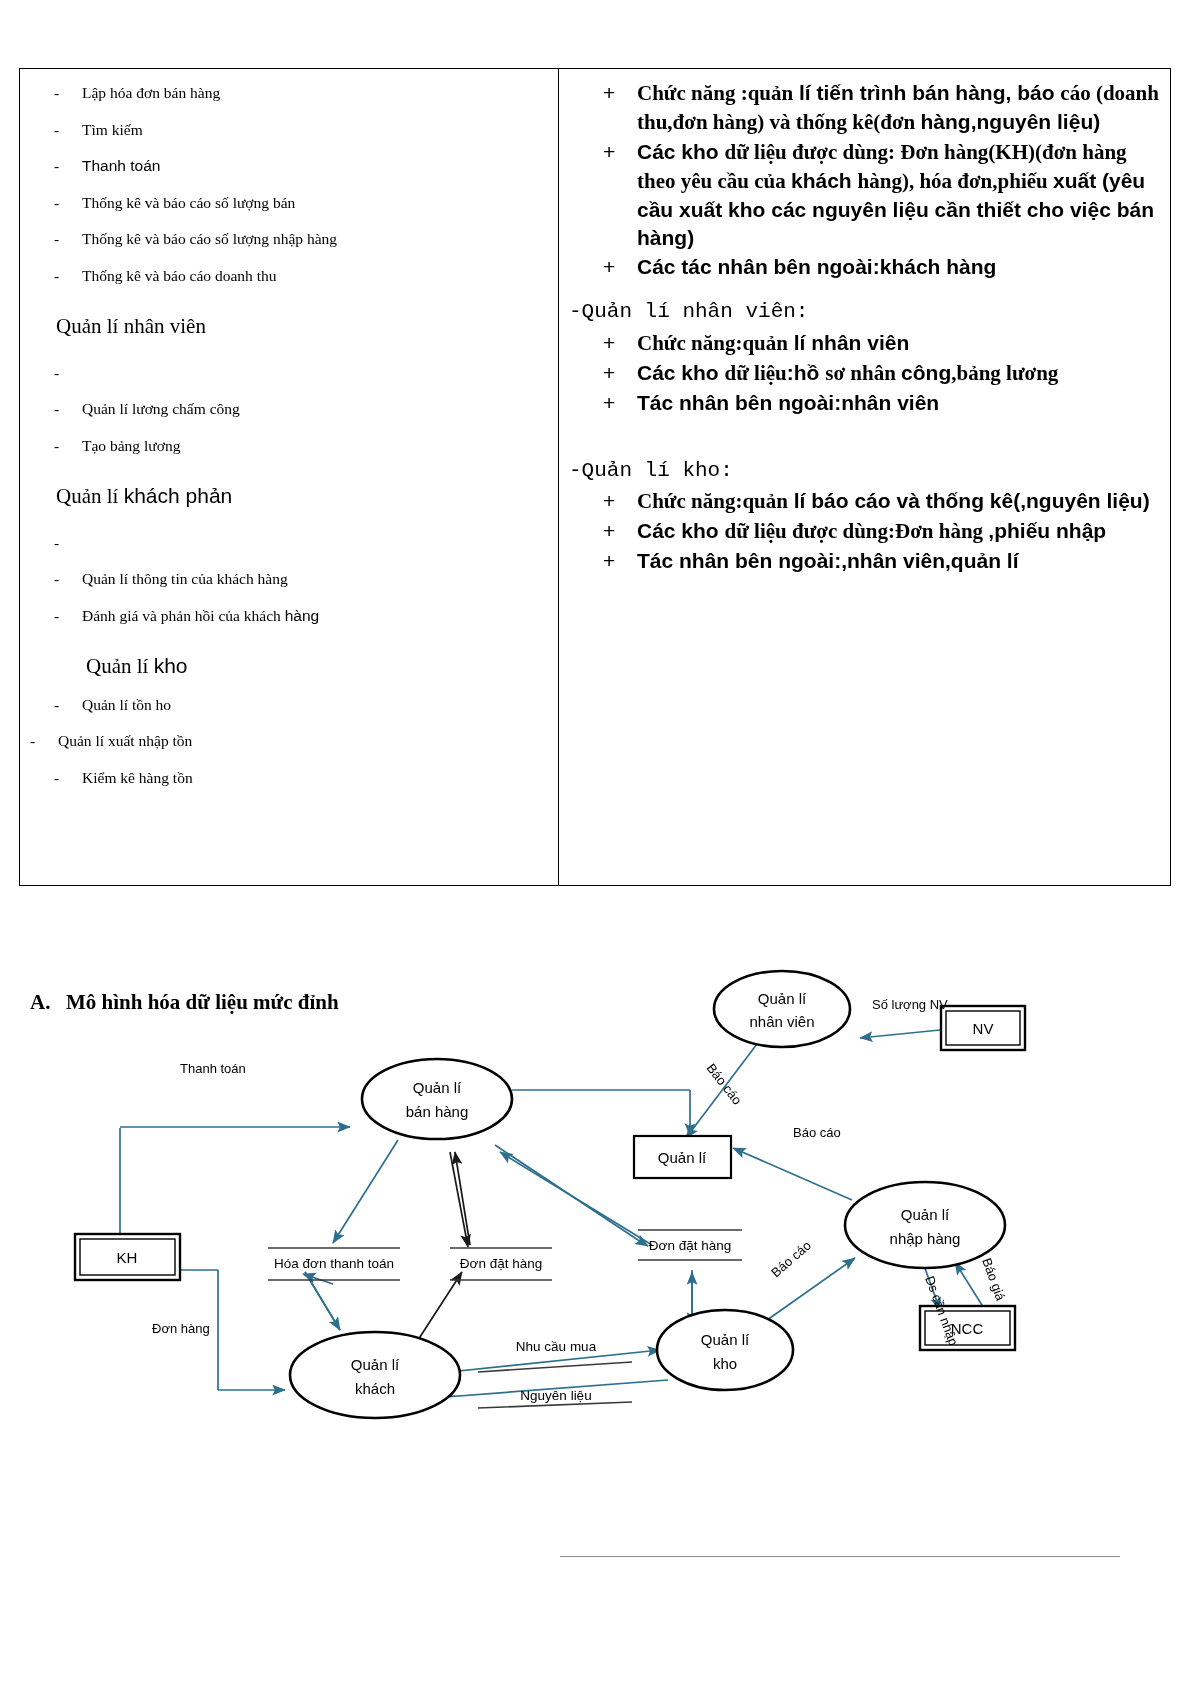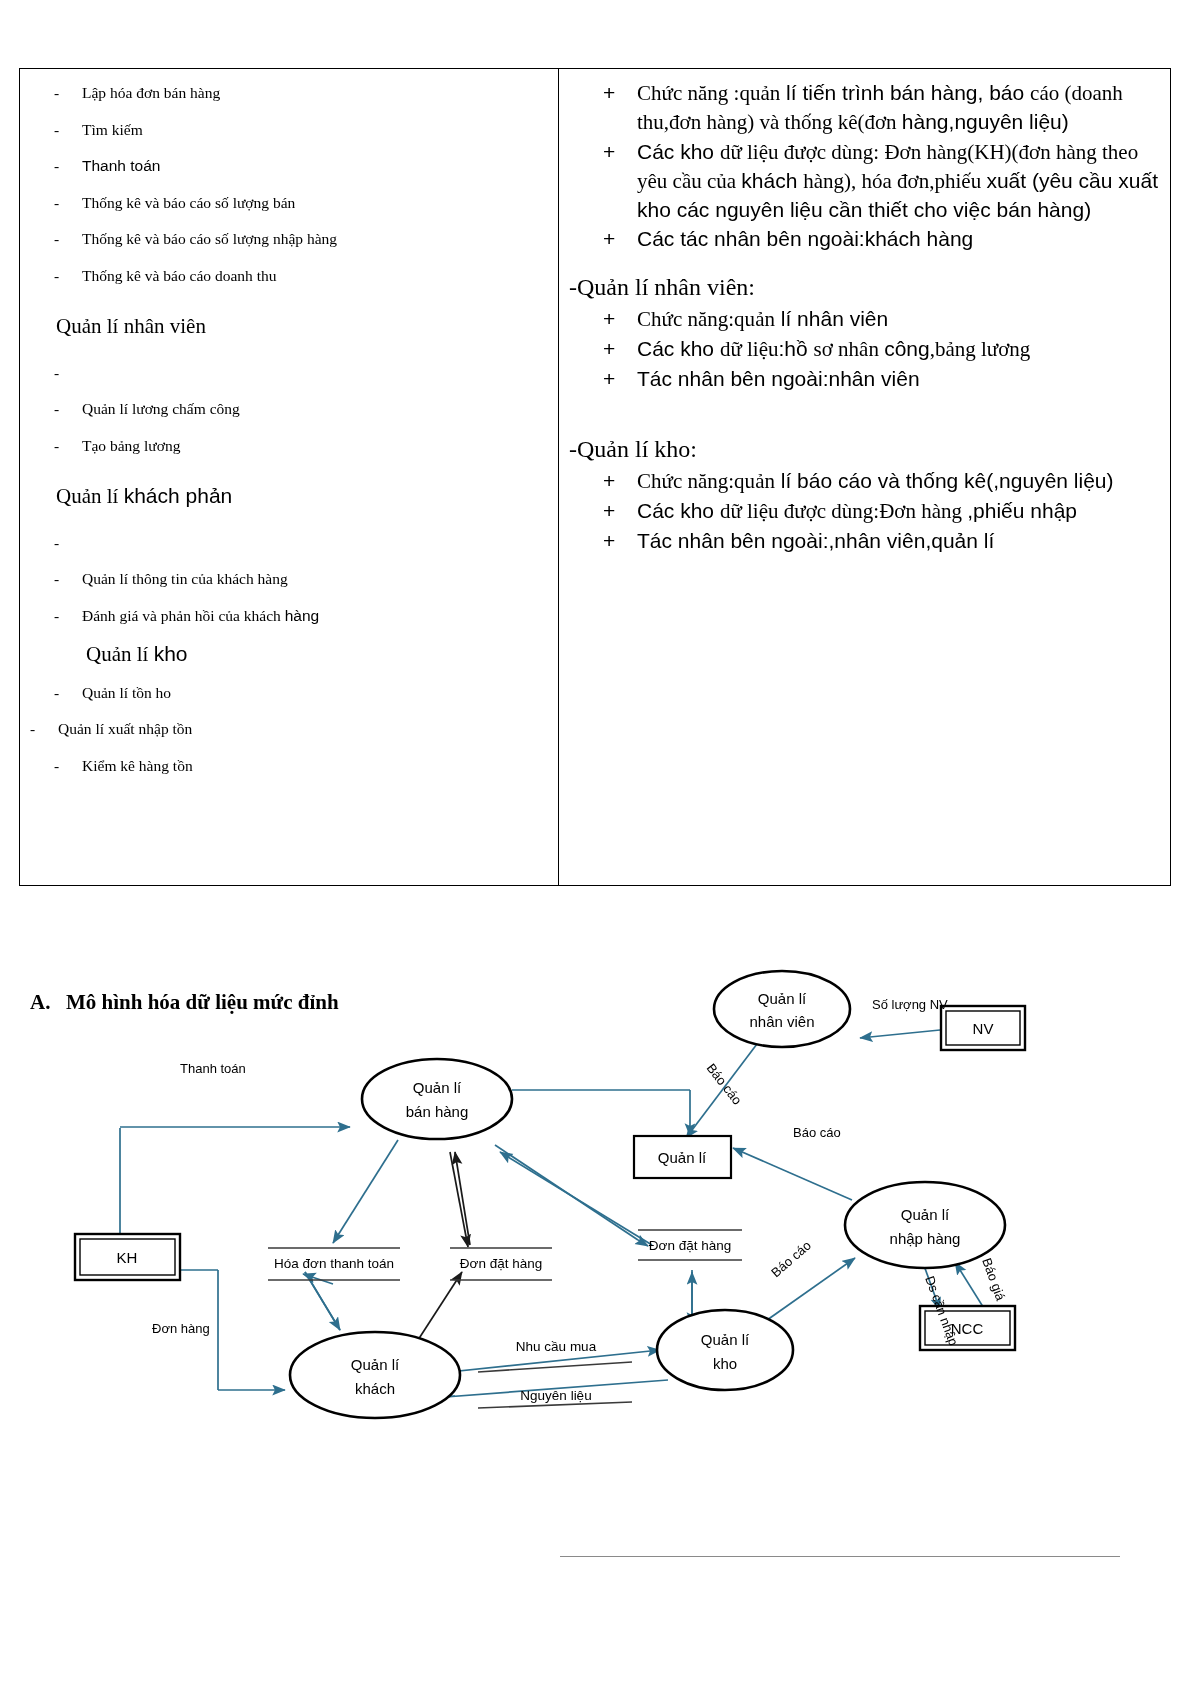"Chức năng :quản lí tiến" .rli .rtxt { font-weight: none -> bold }
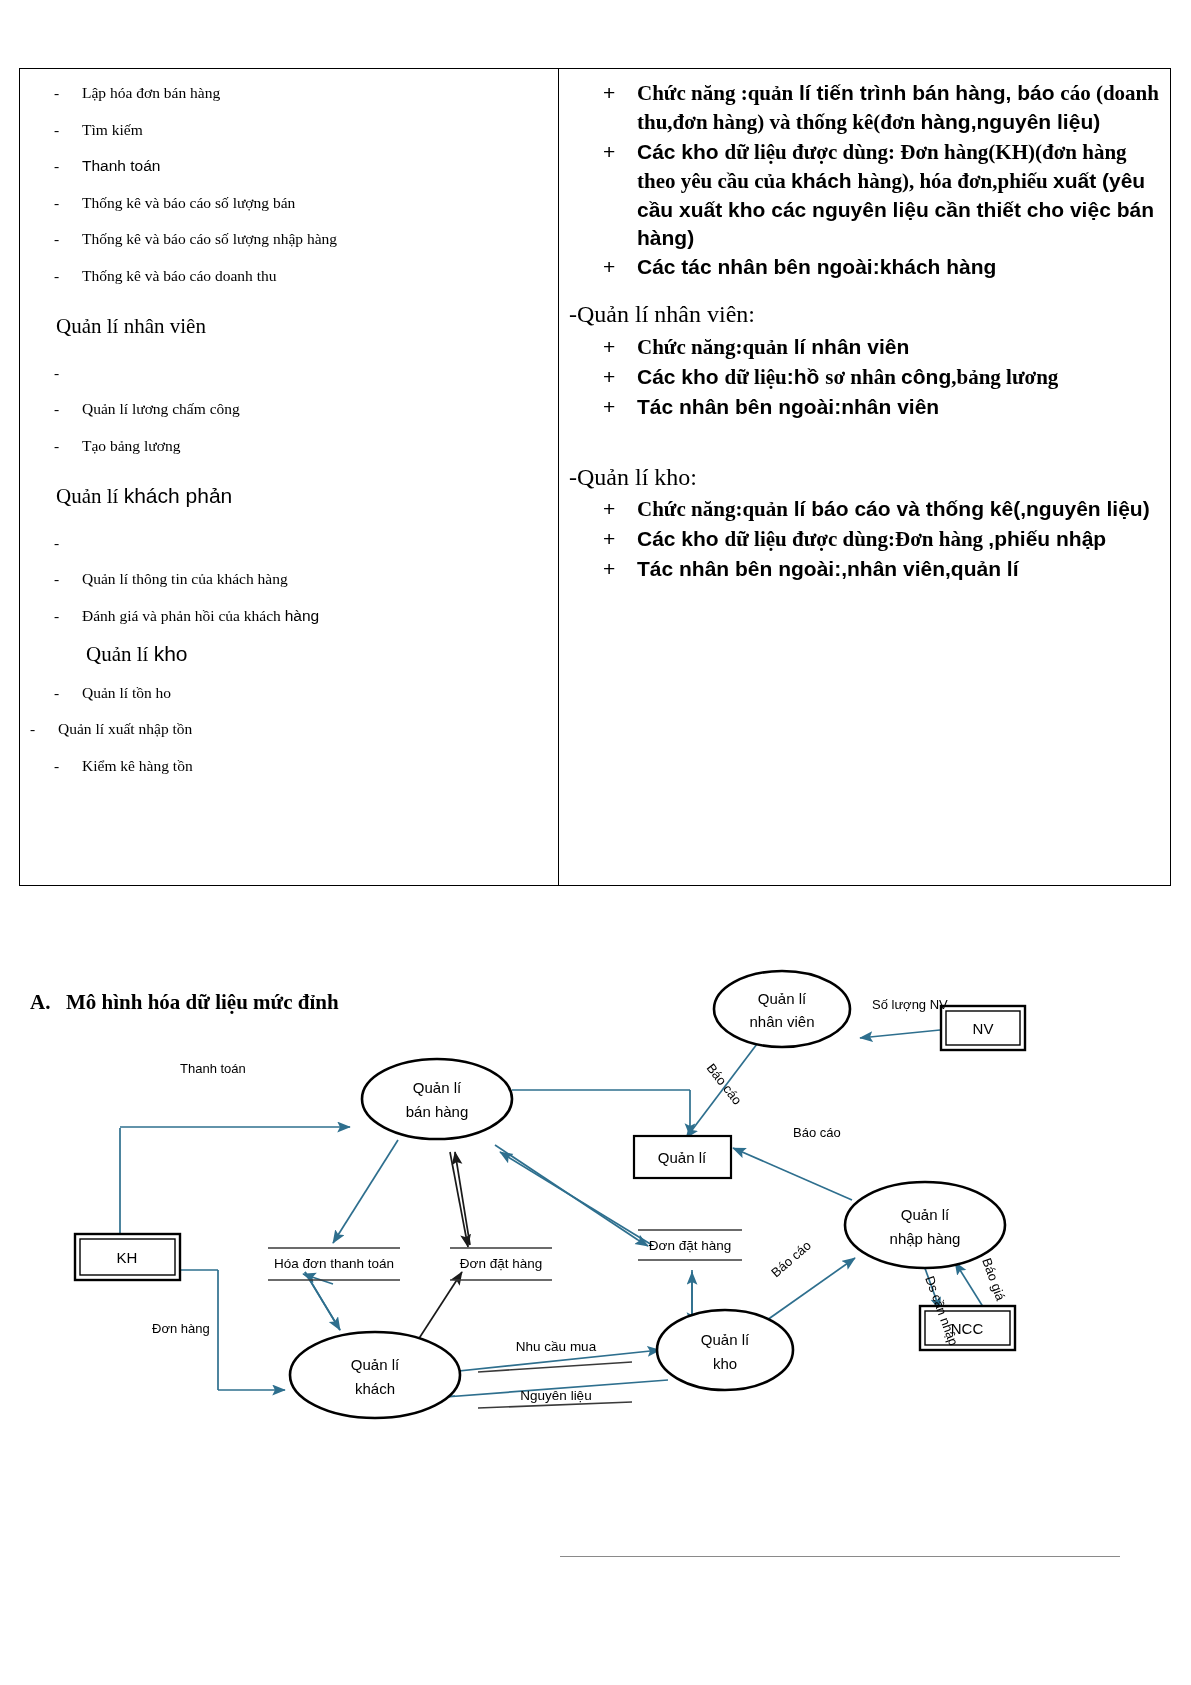"-Quản lí nhân viên:" .rhead { font-family: Liberation Serif, serif -> Liberation Mono, monospace; font-size: 24px -> 21px }
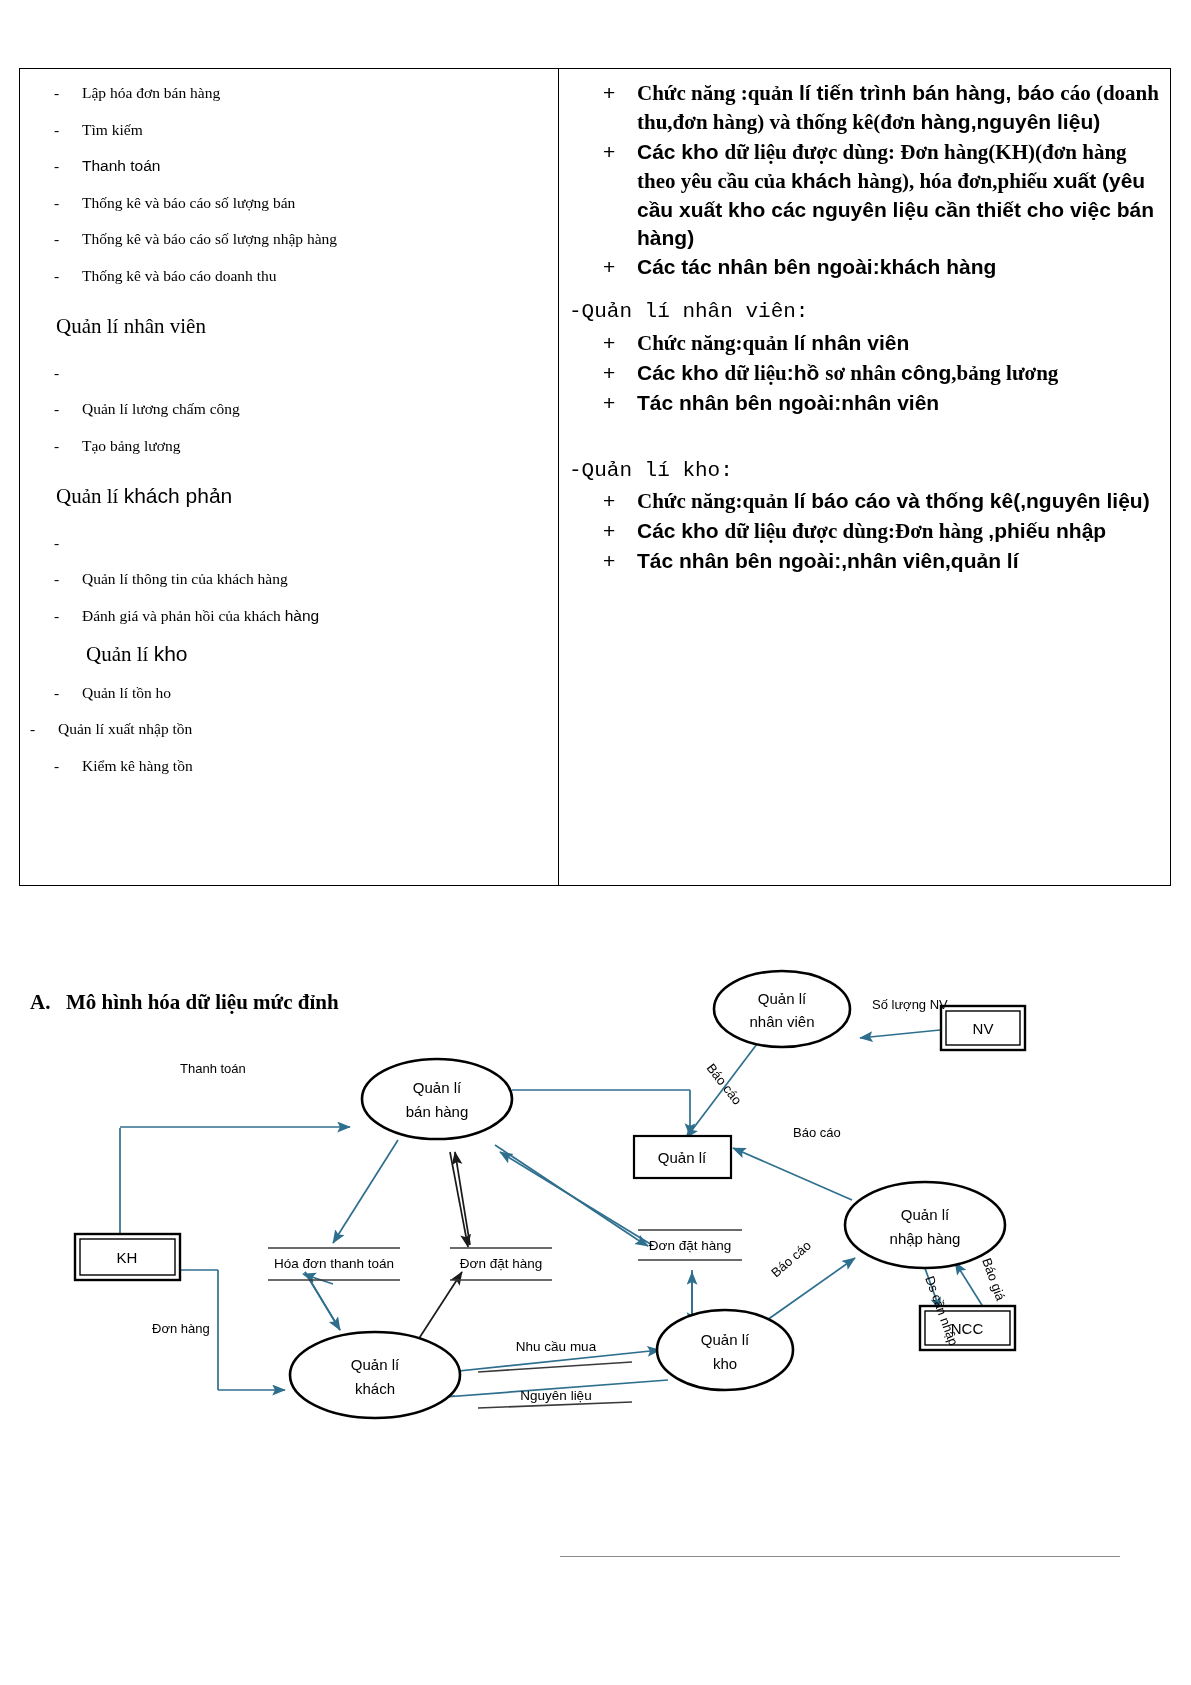"Quản lí kho" .grp.ind2 { margin-top: 14px -> 26px }
